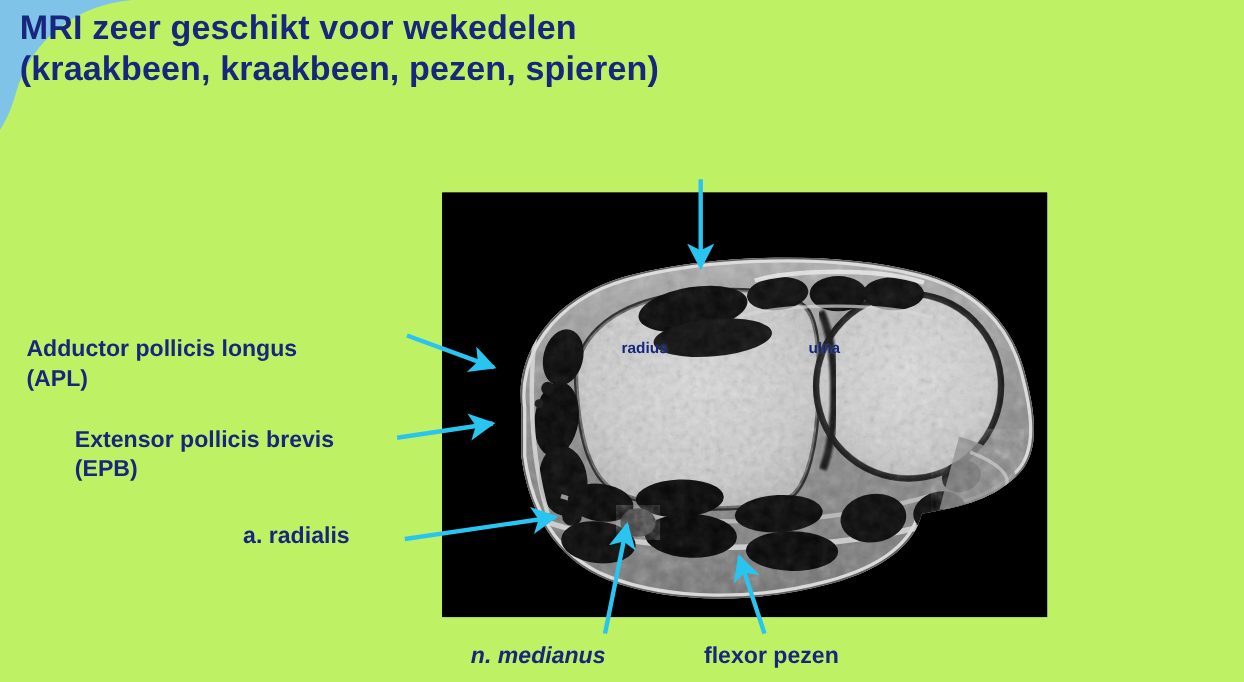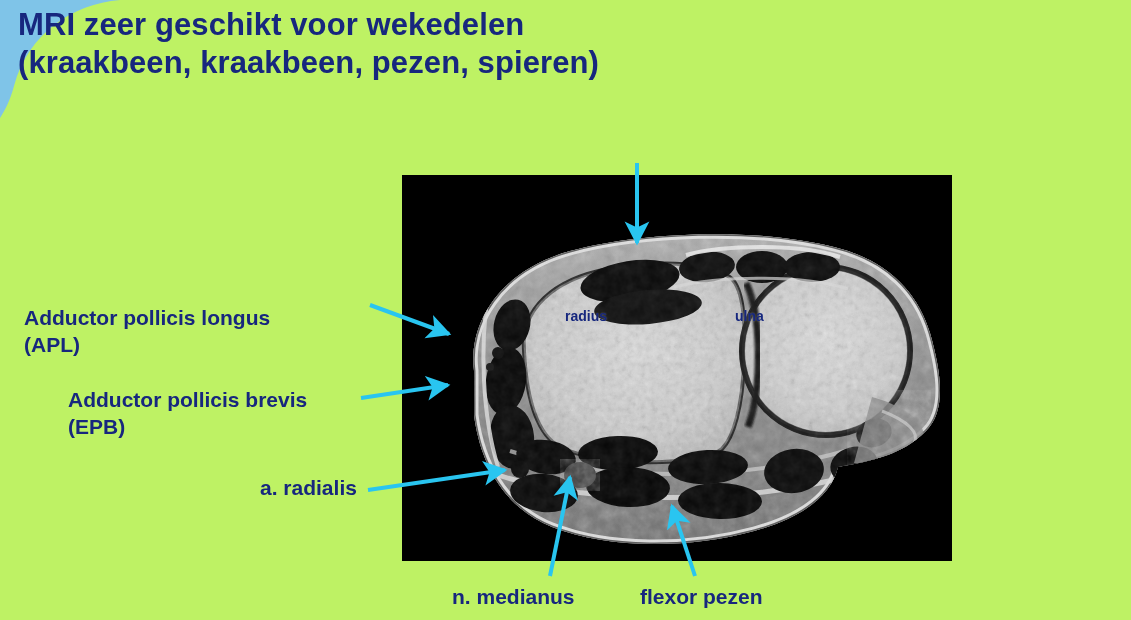"Adductor pollicis brevis" div { text: Adductor -> Extensor }
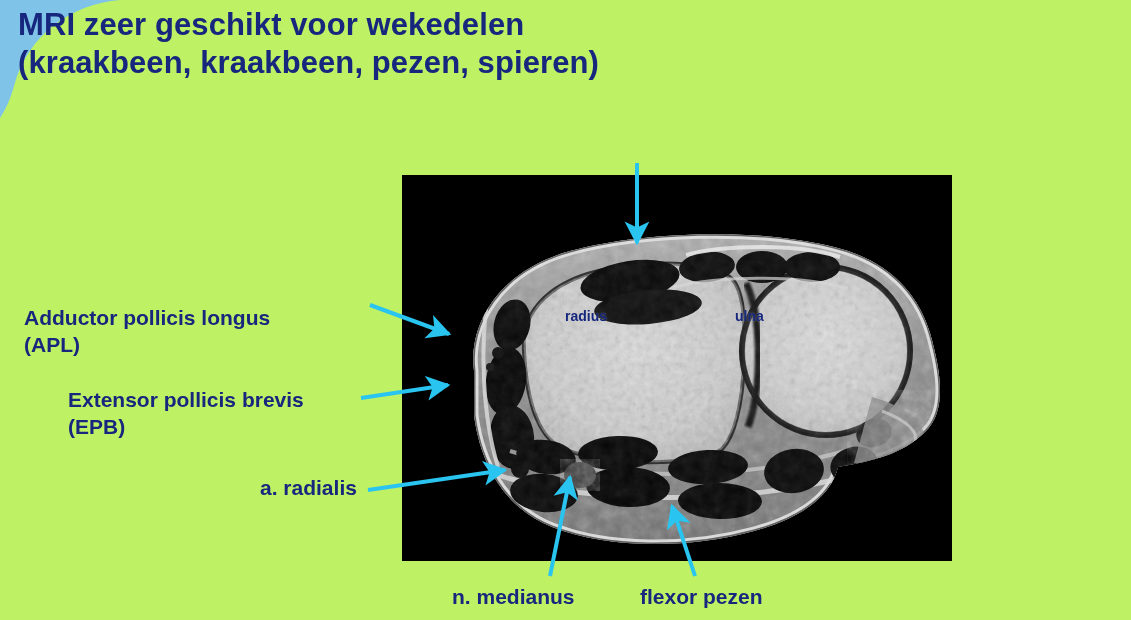"a. radialis" #label-a-radialis { margin-left: 39px -> none }
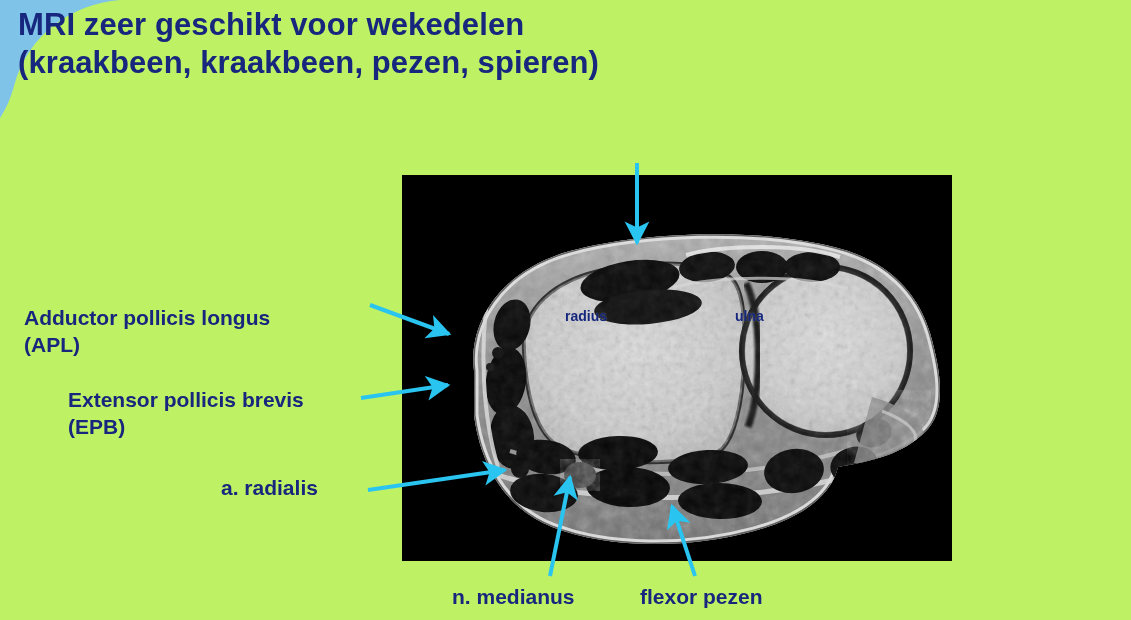"n. medianus" #label-n-medianus { font-style: none -> italic; left: 452px -> 428px }
